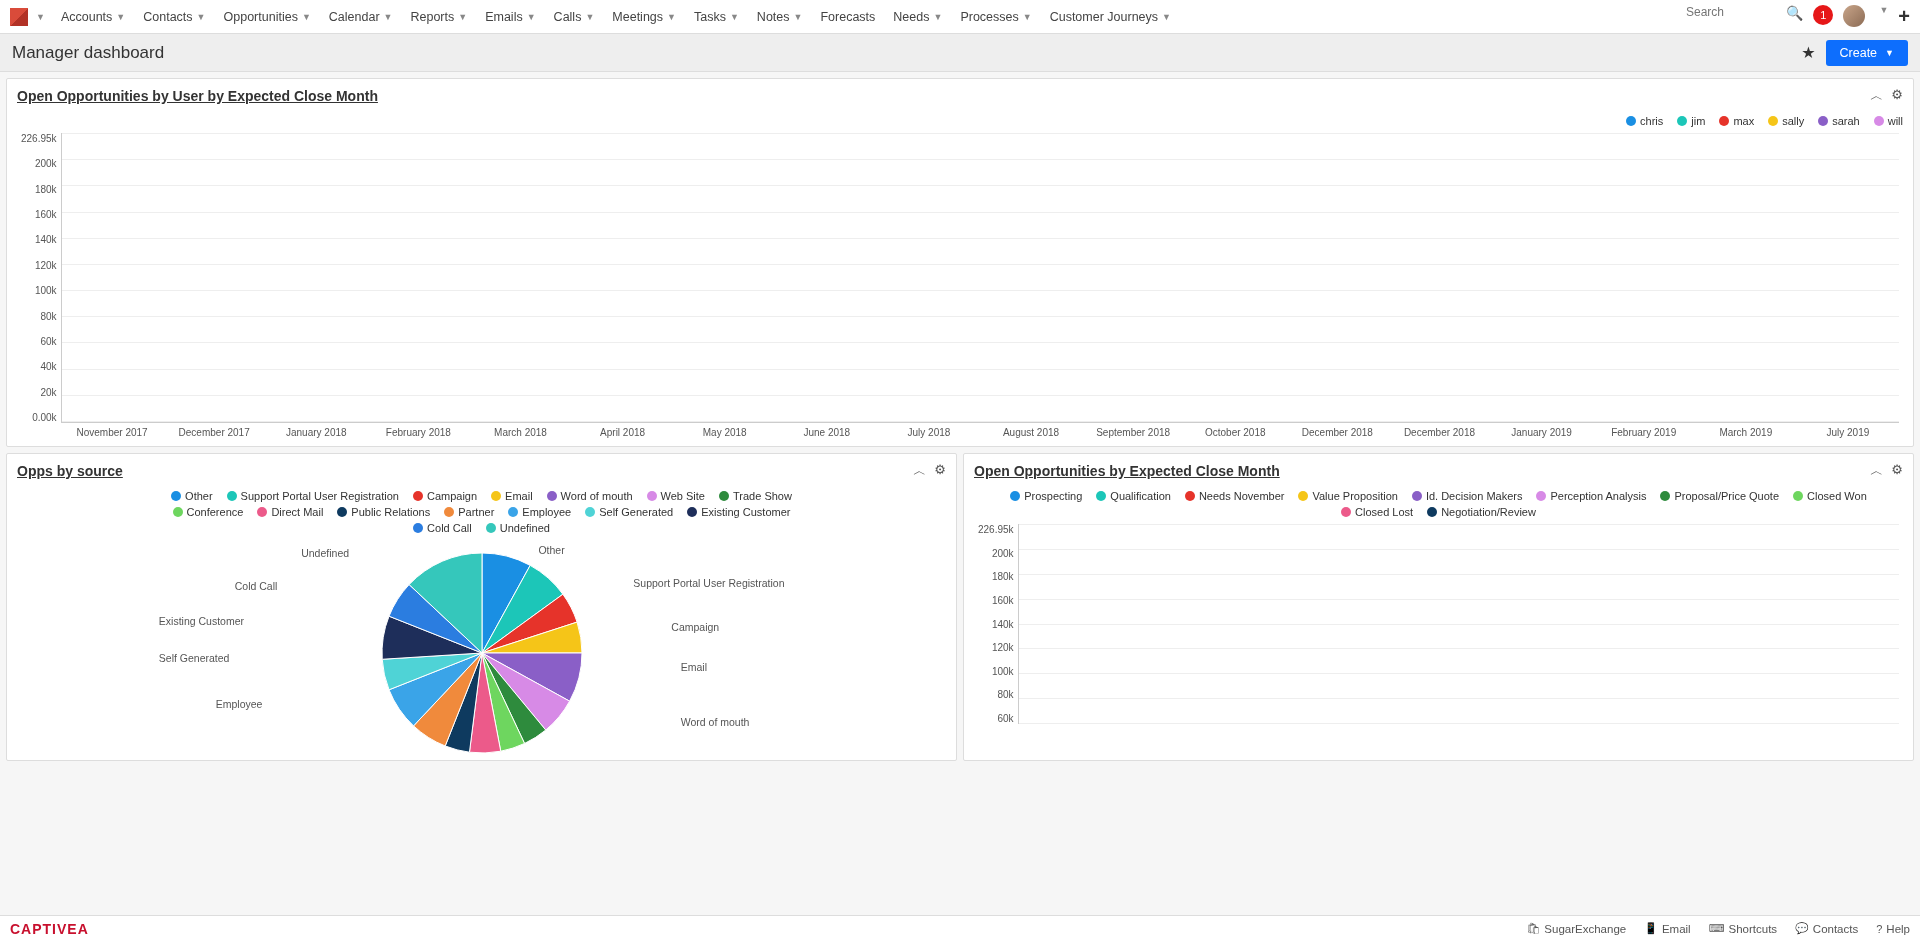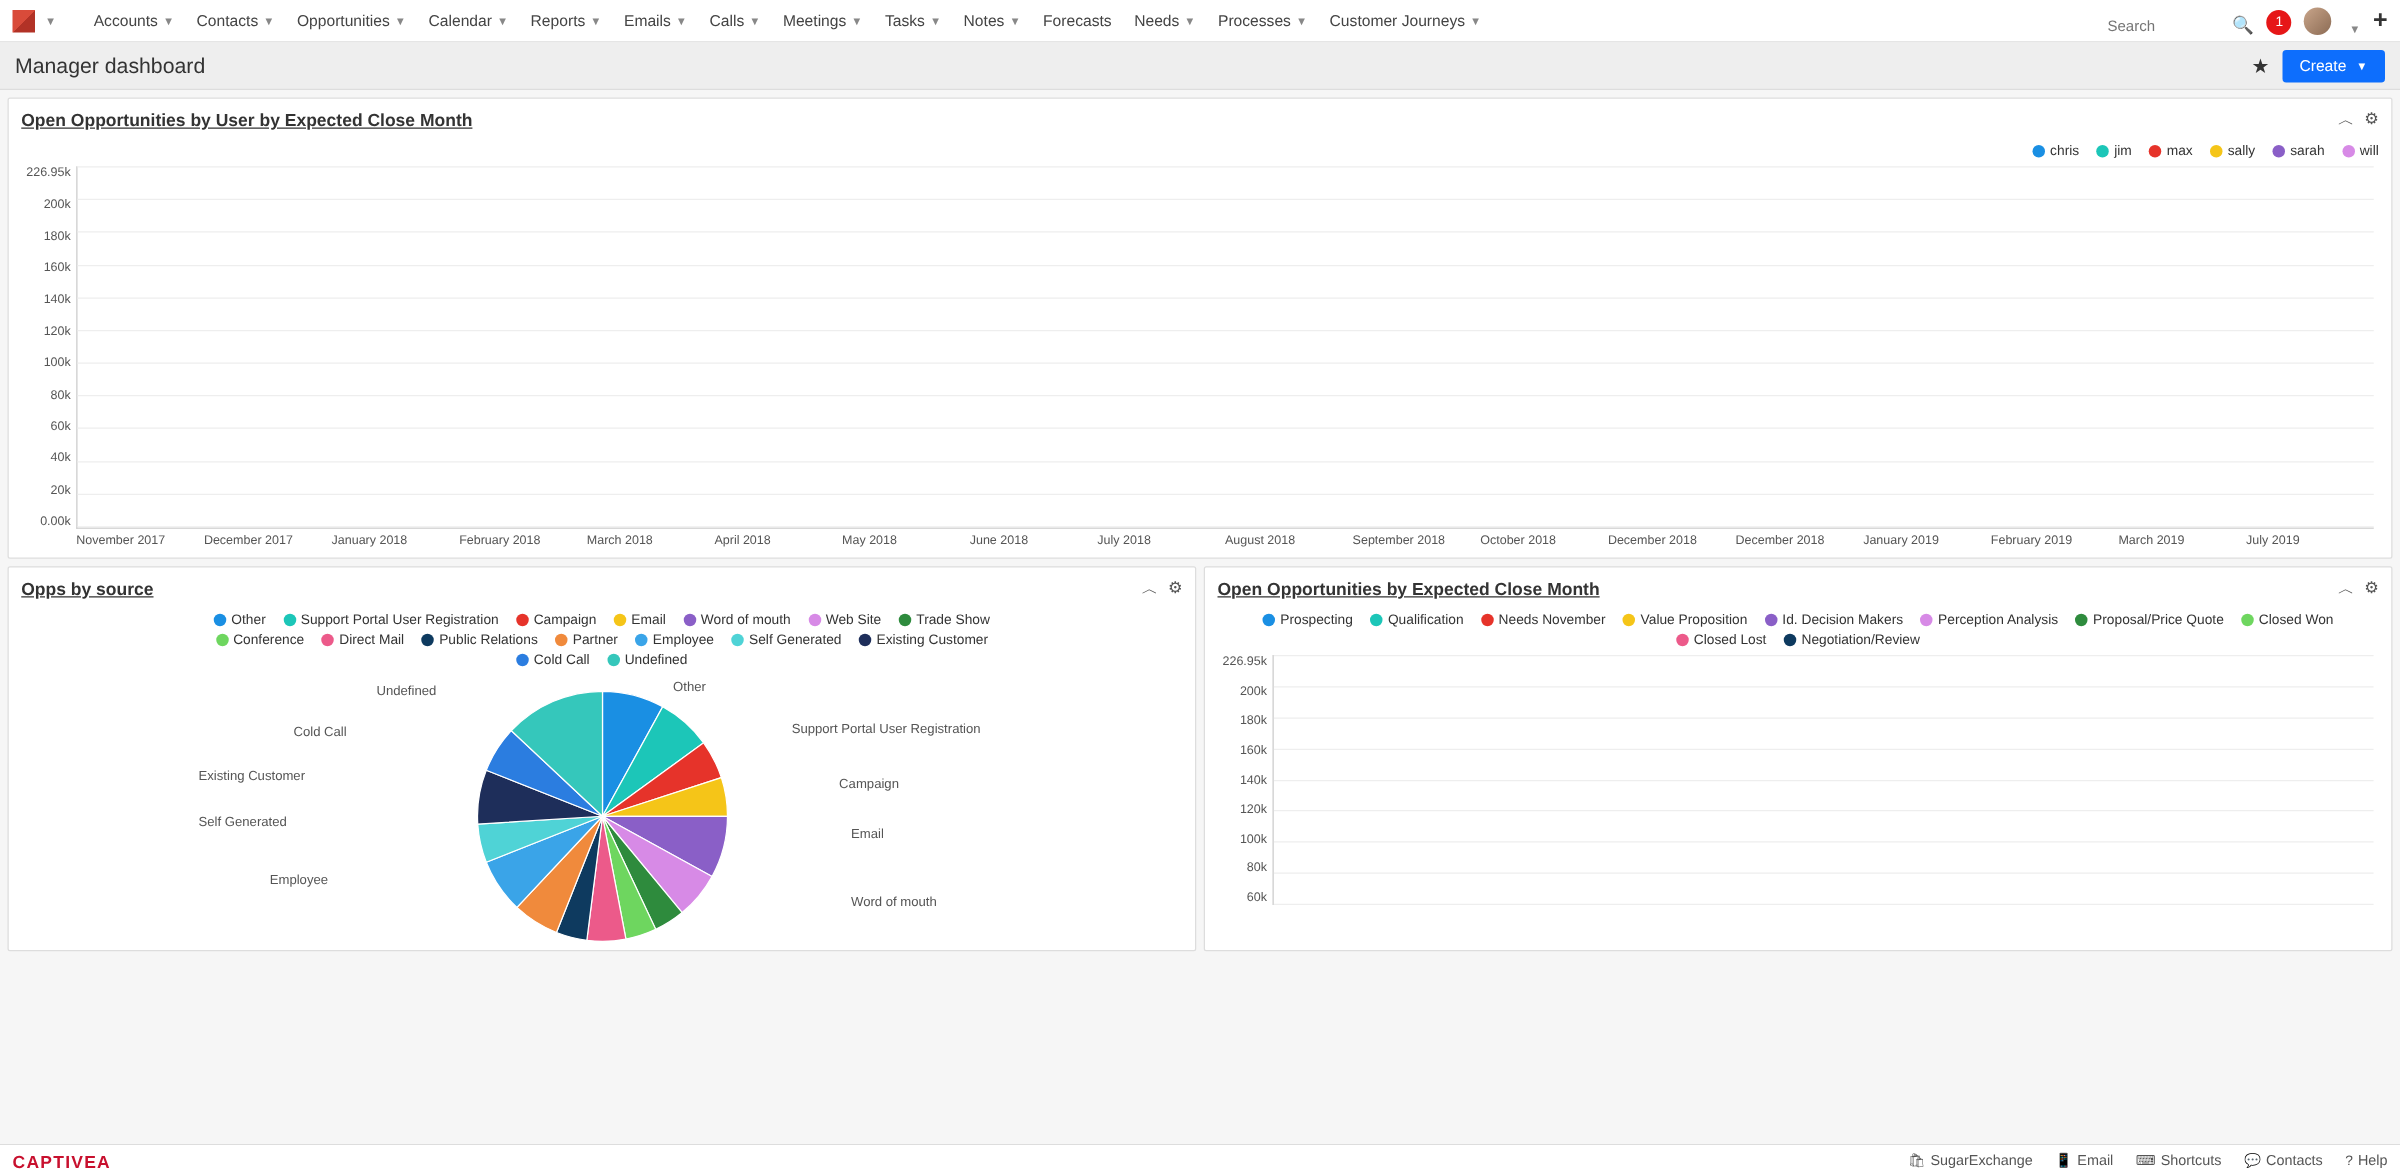"Accounts" .nav-items { margin-left: 22px -> 8px }
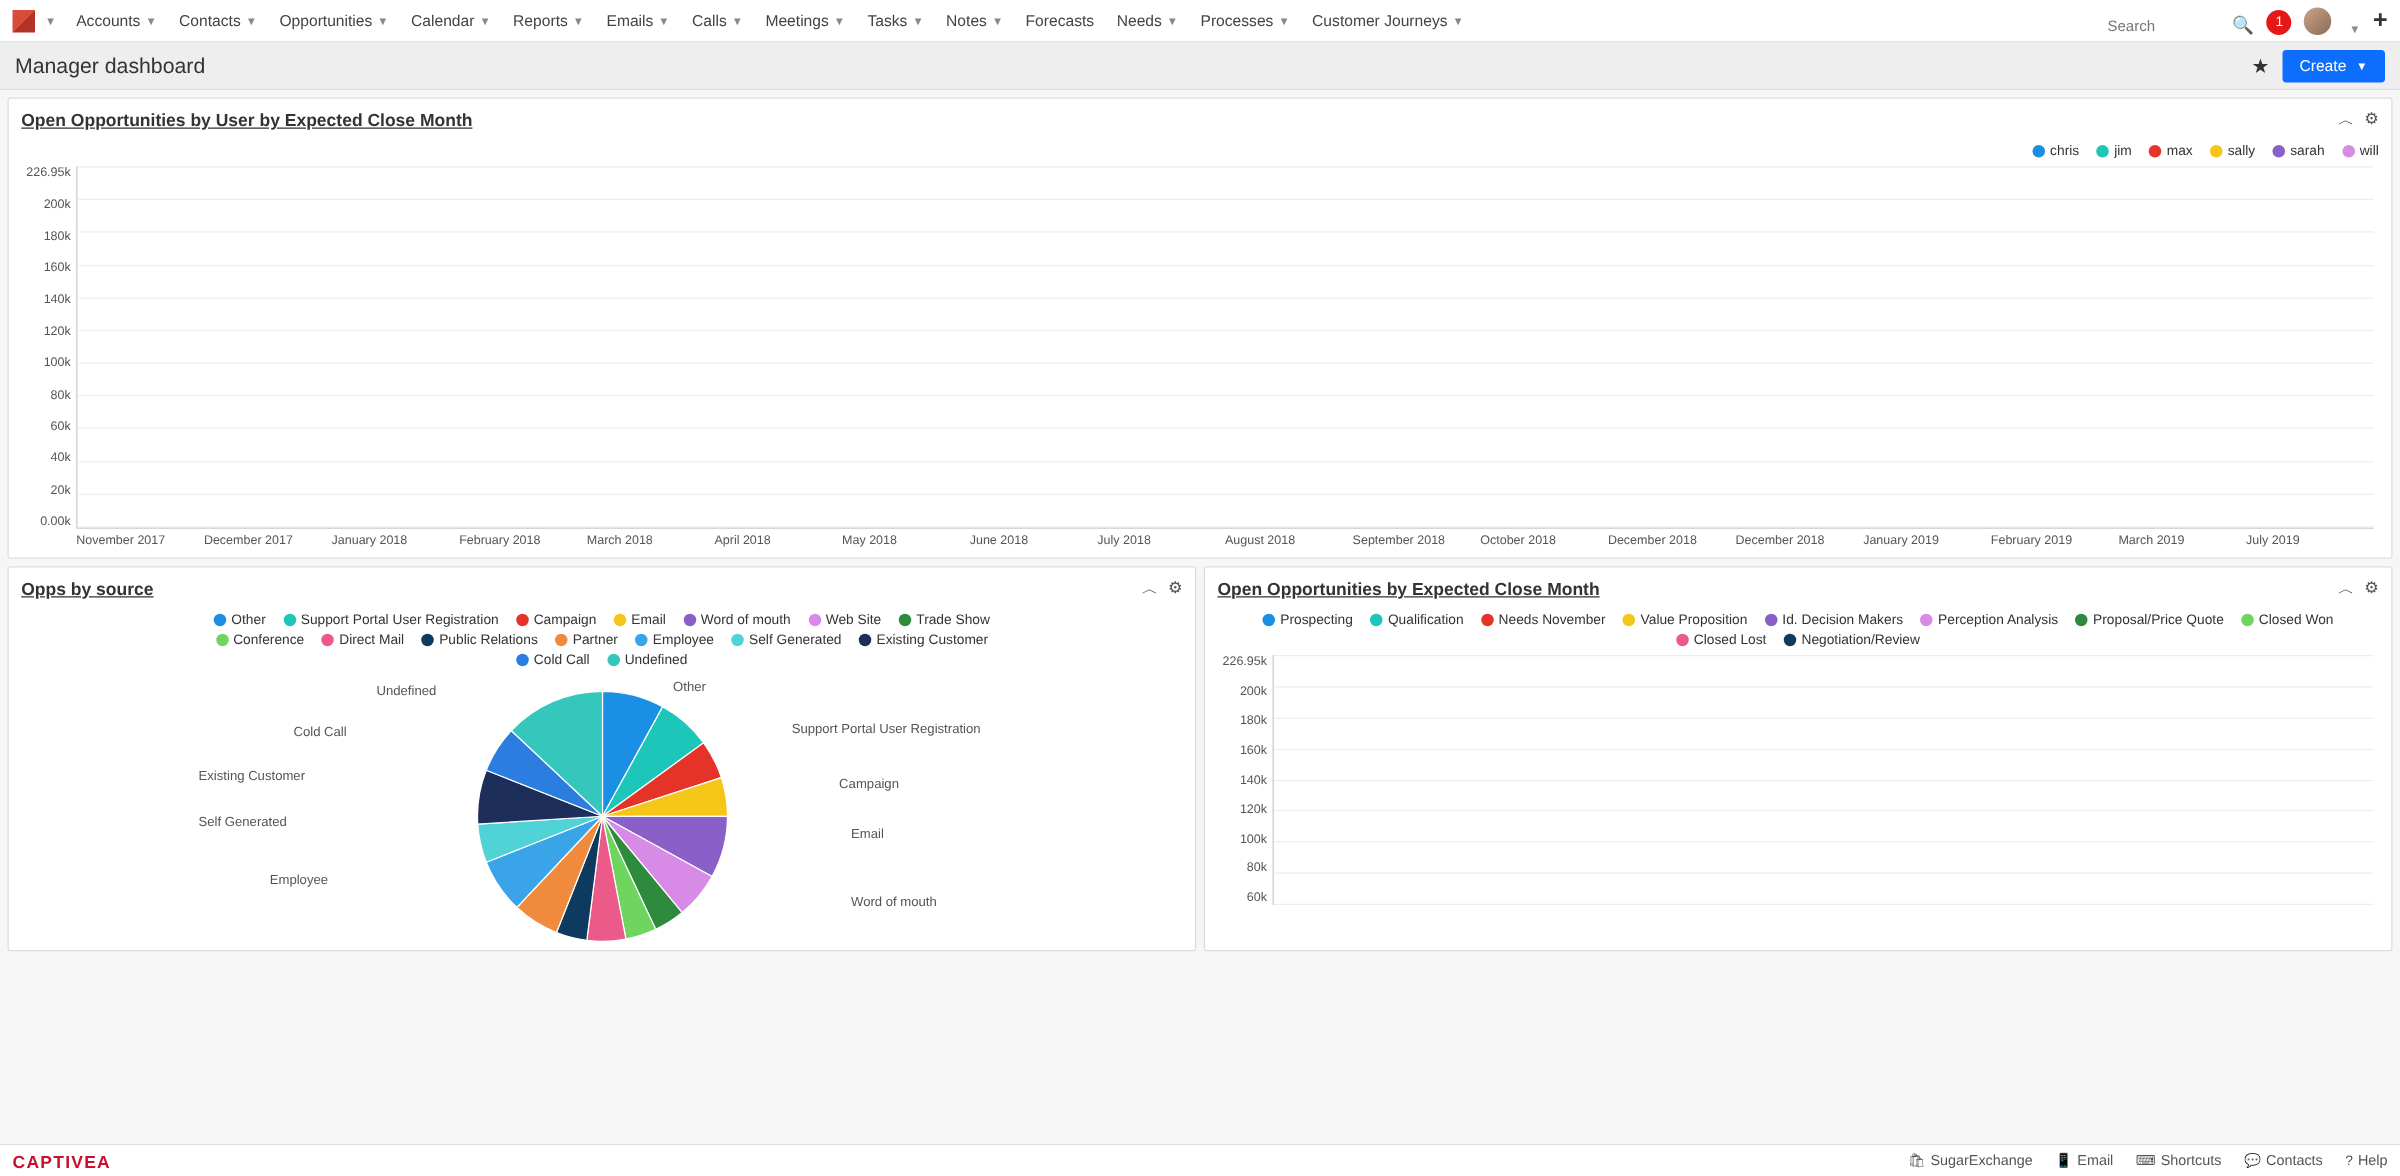"Search" .nav-right { align-items: flex-end -> flex-start }
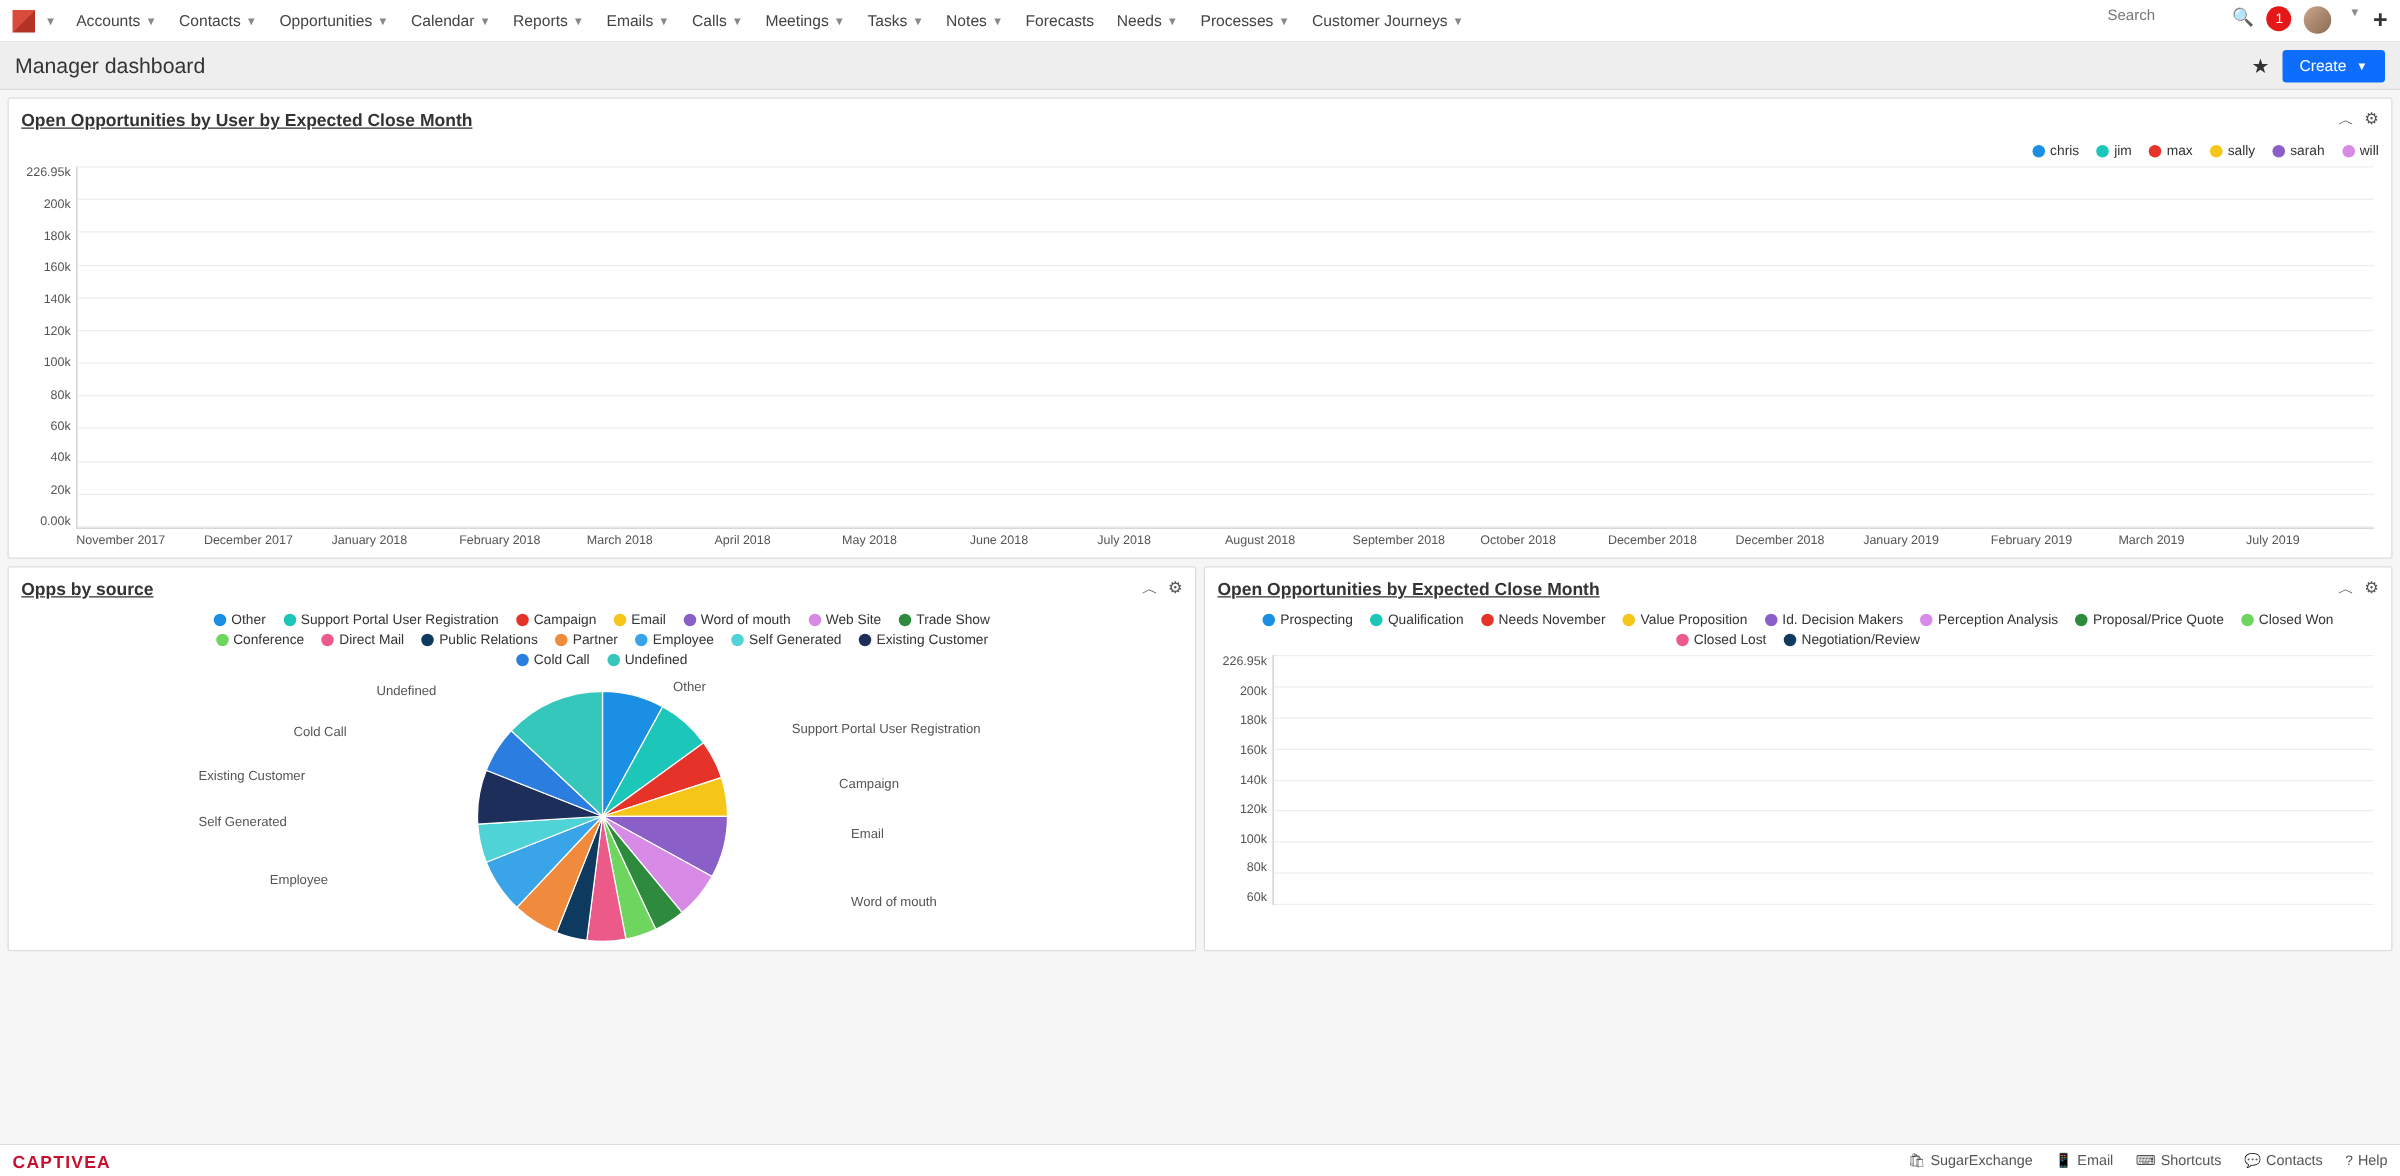"November 2017" .xlabel { text-align: left -> center }
